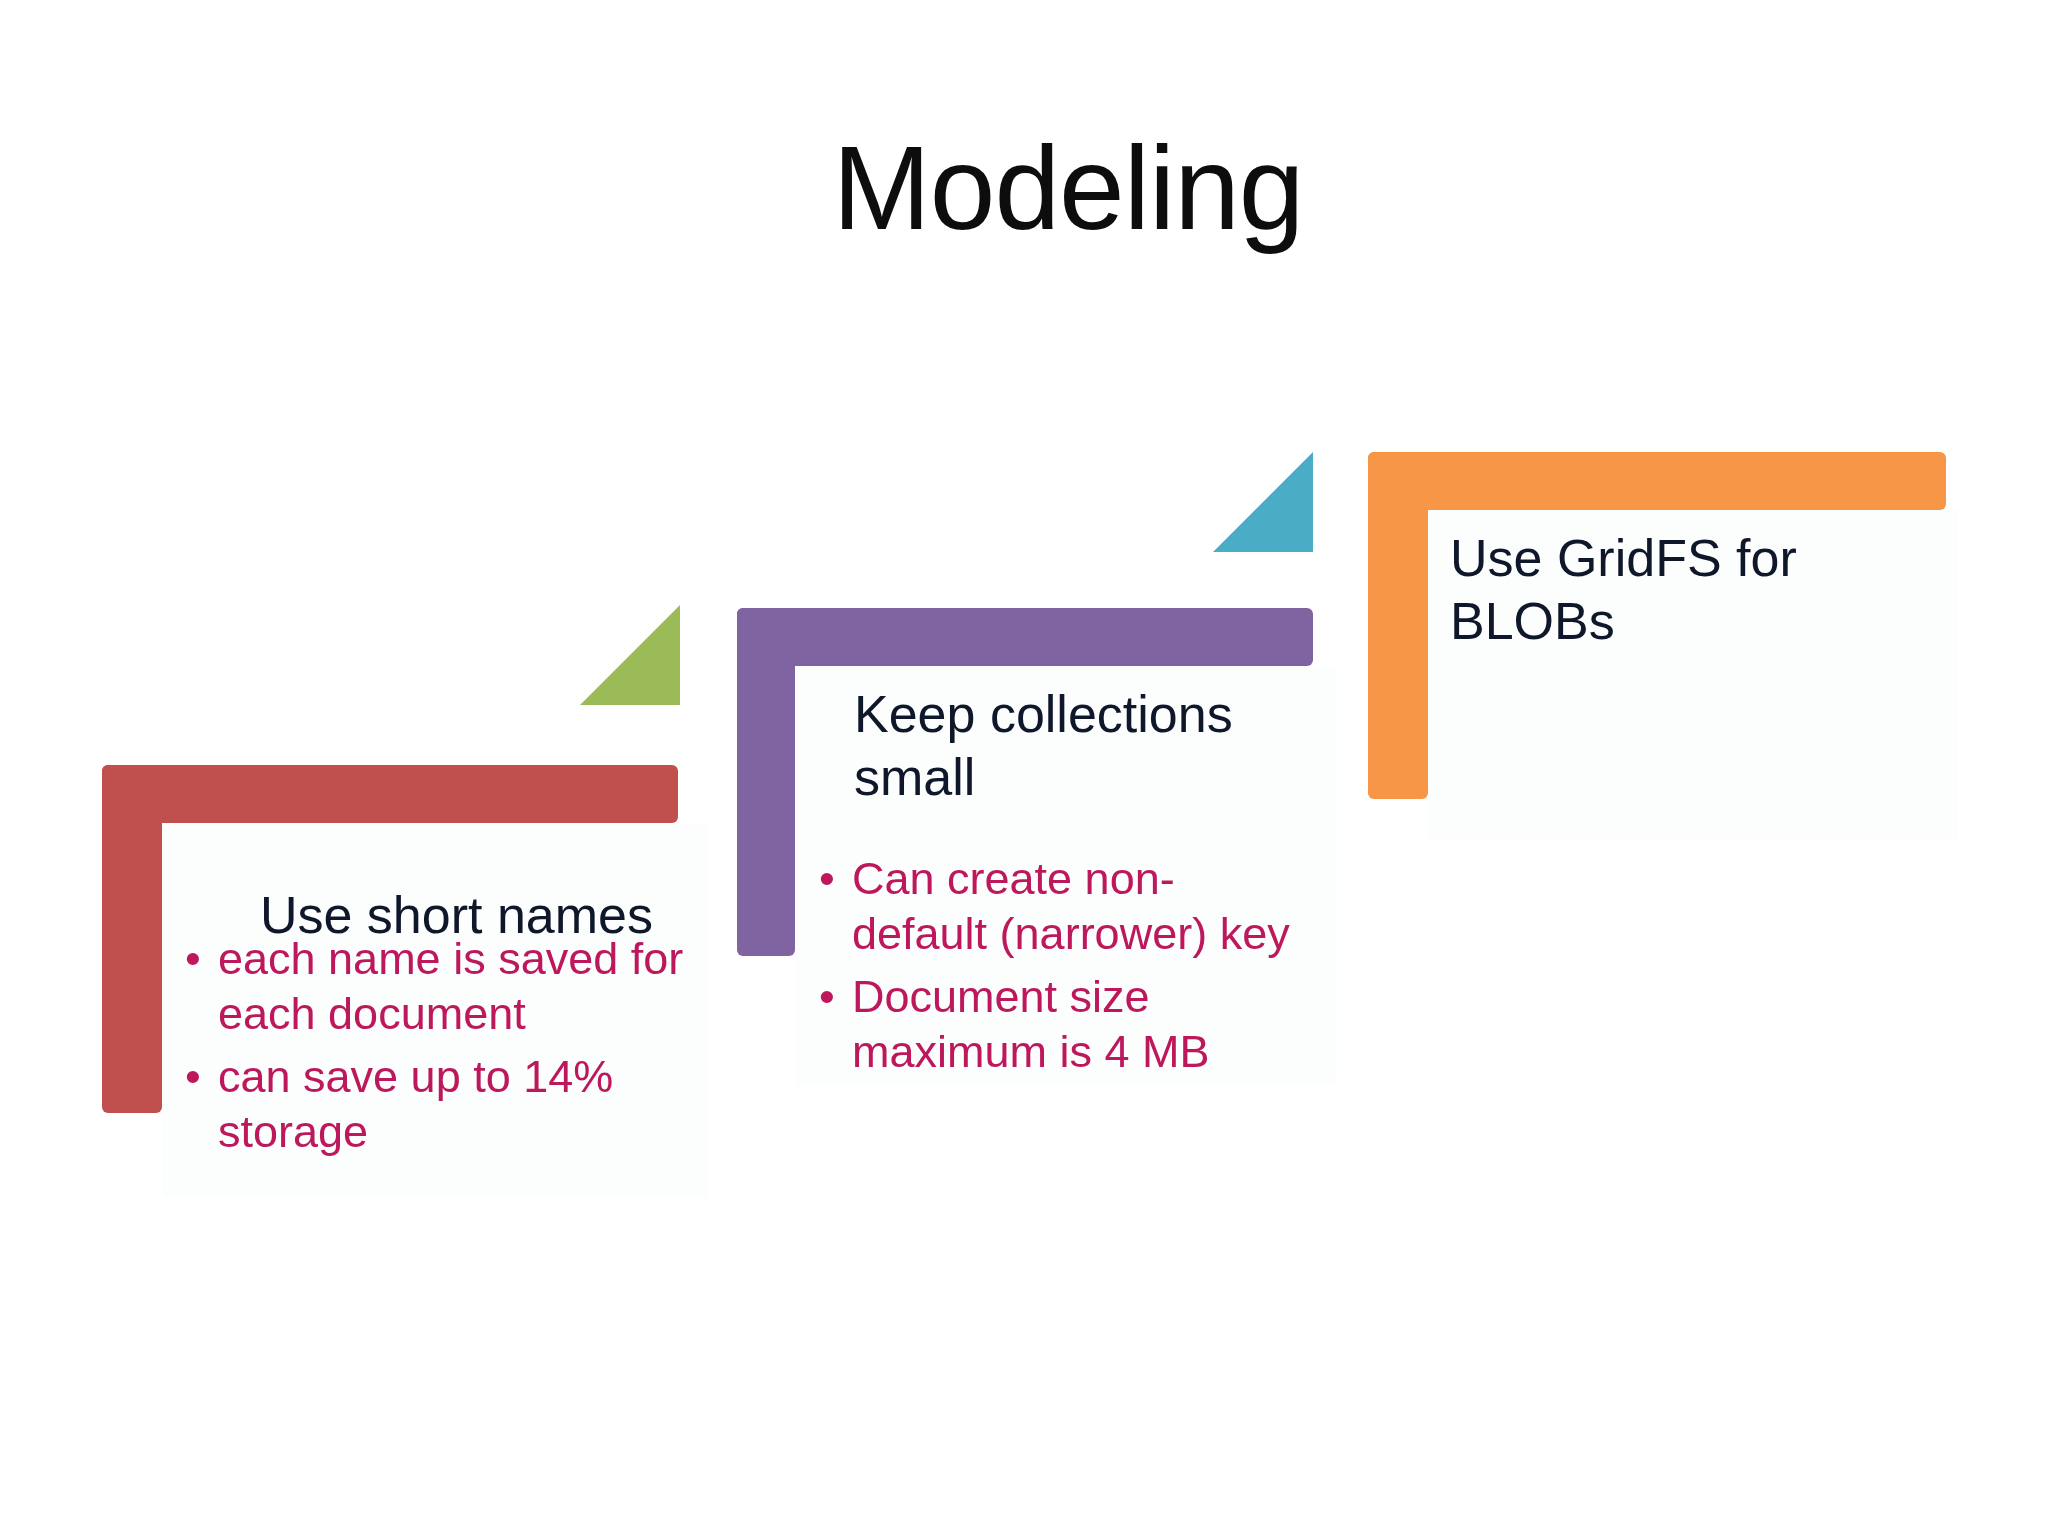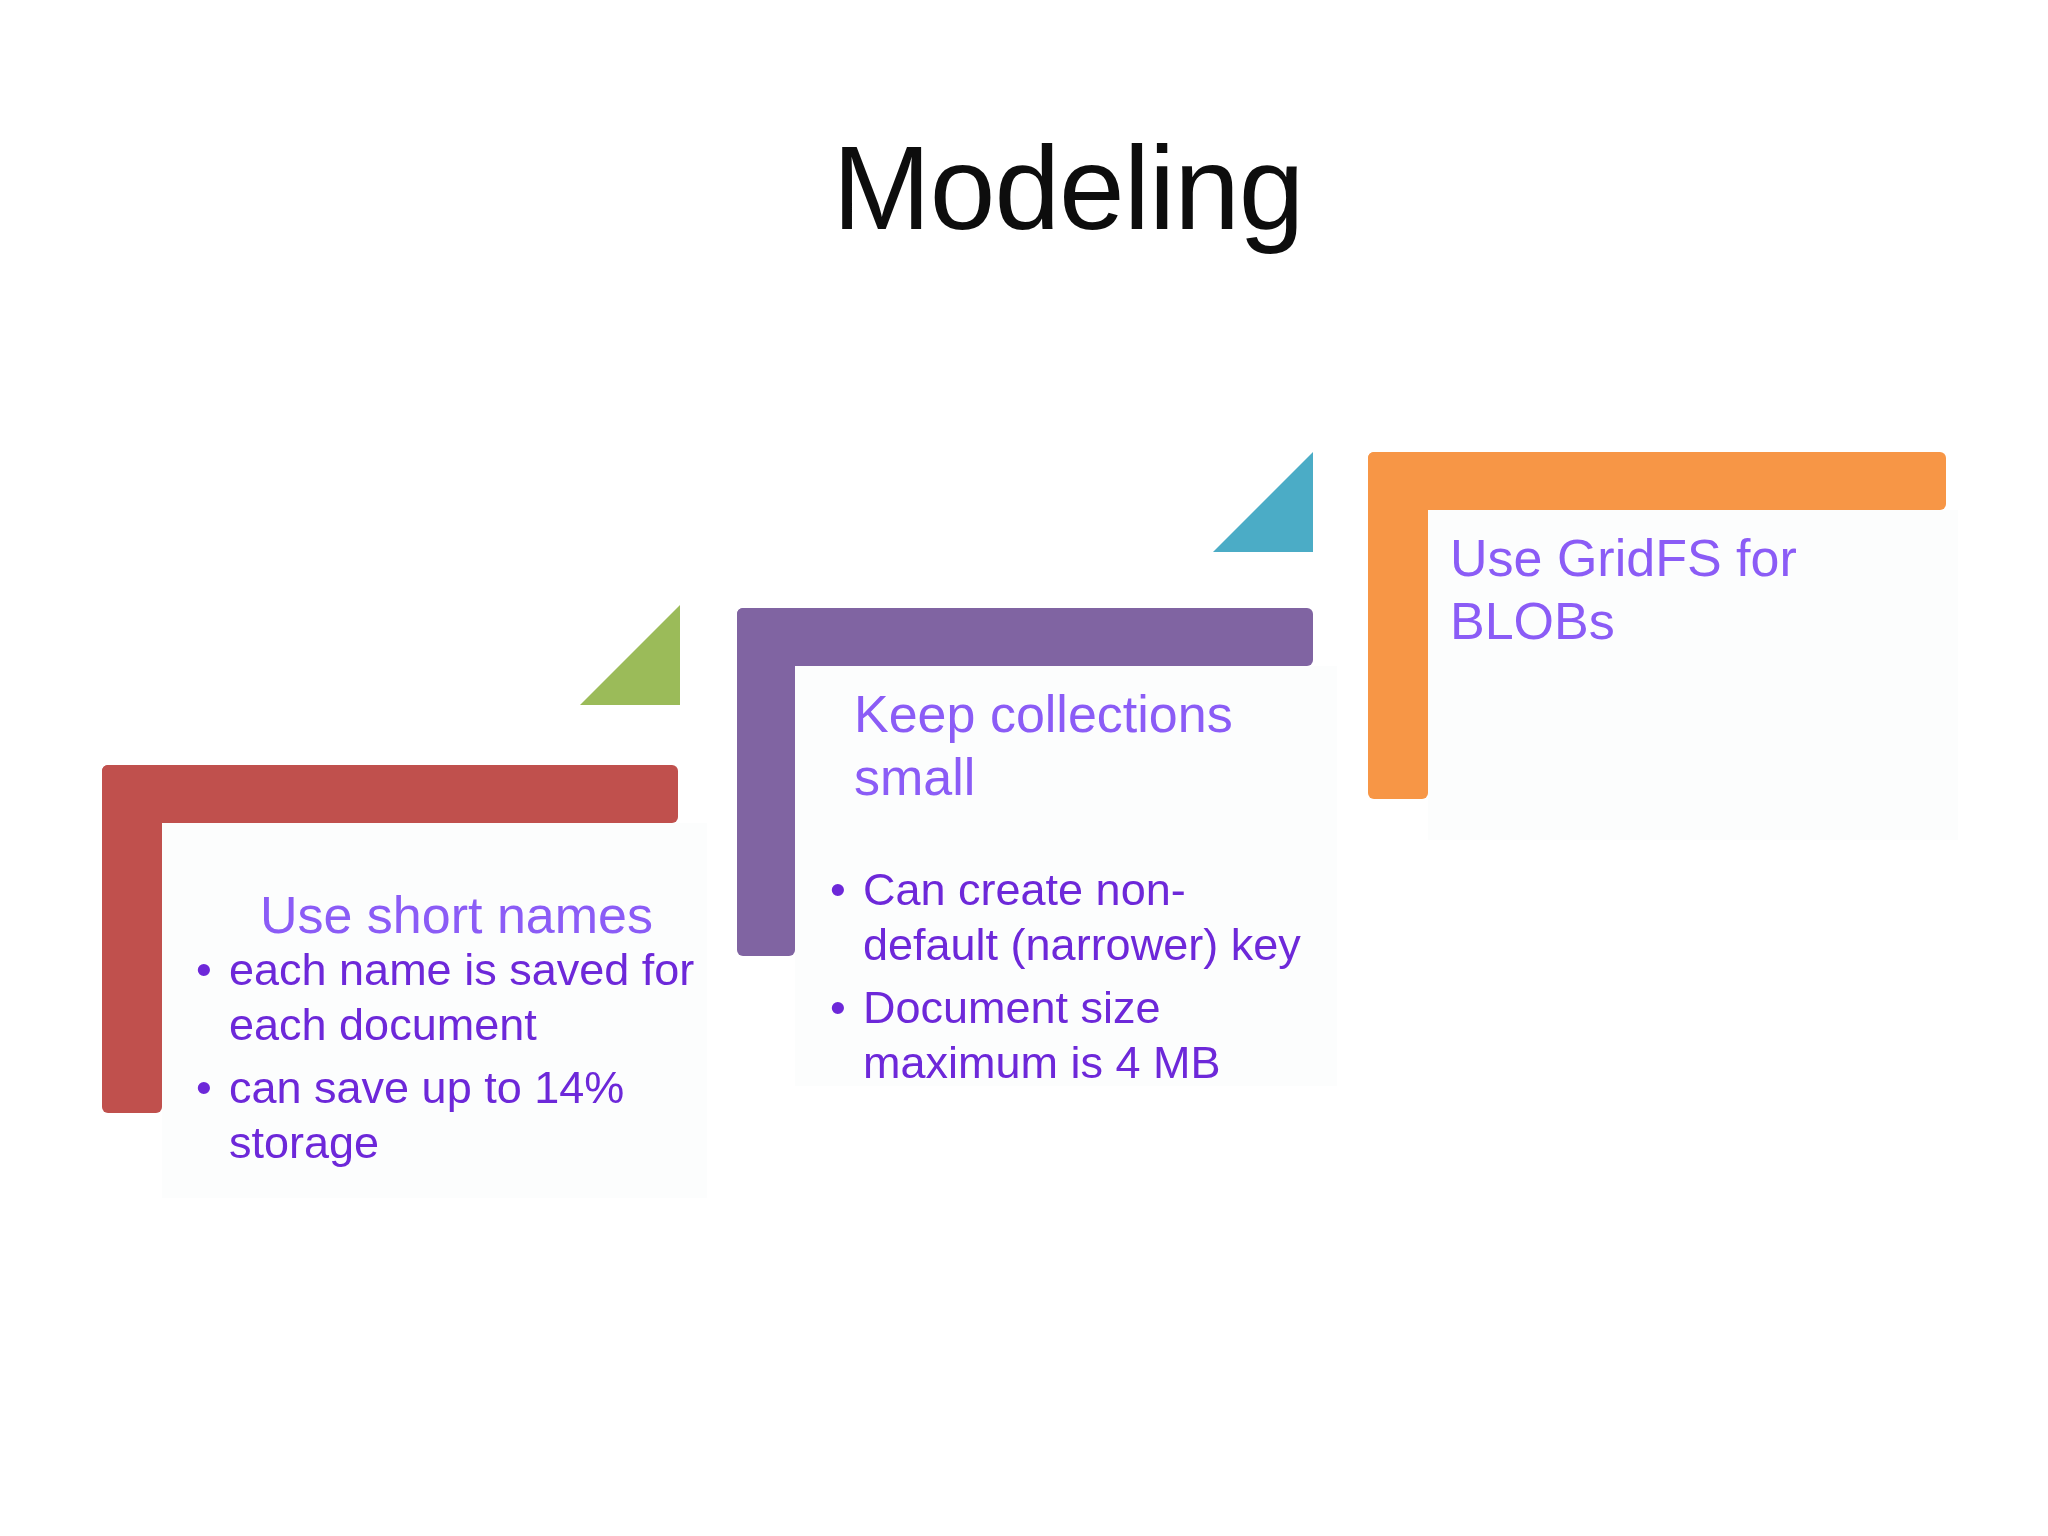"Use GridFS for" .step-title { color: #8b5cf6 -> #0f172a }
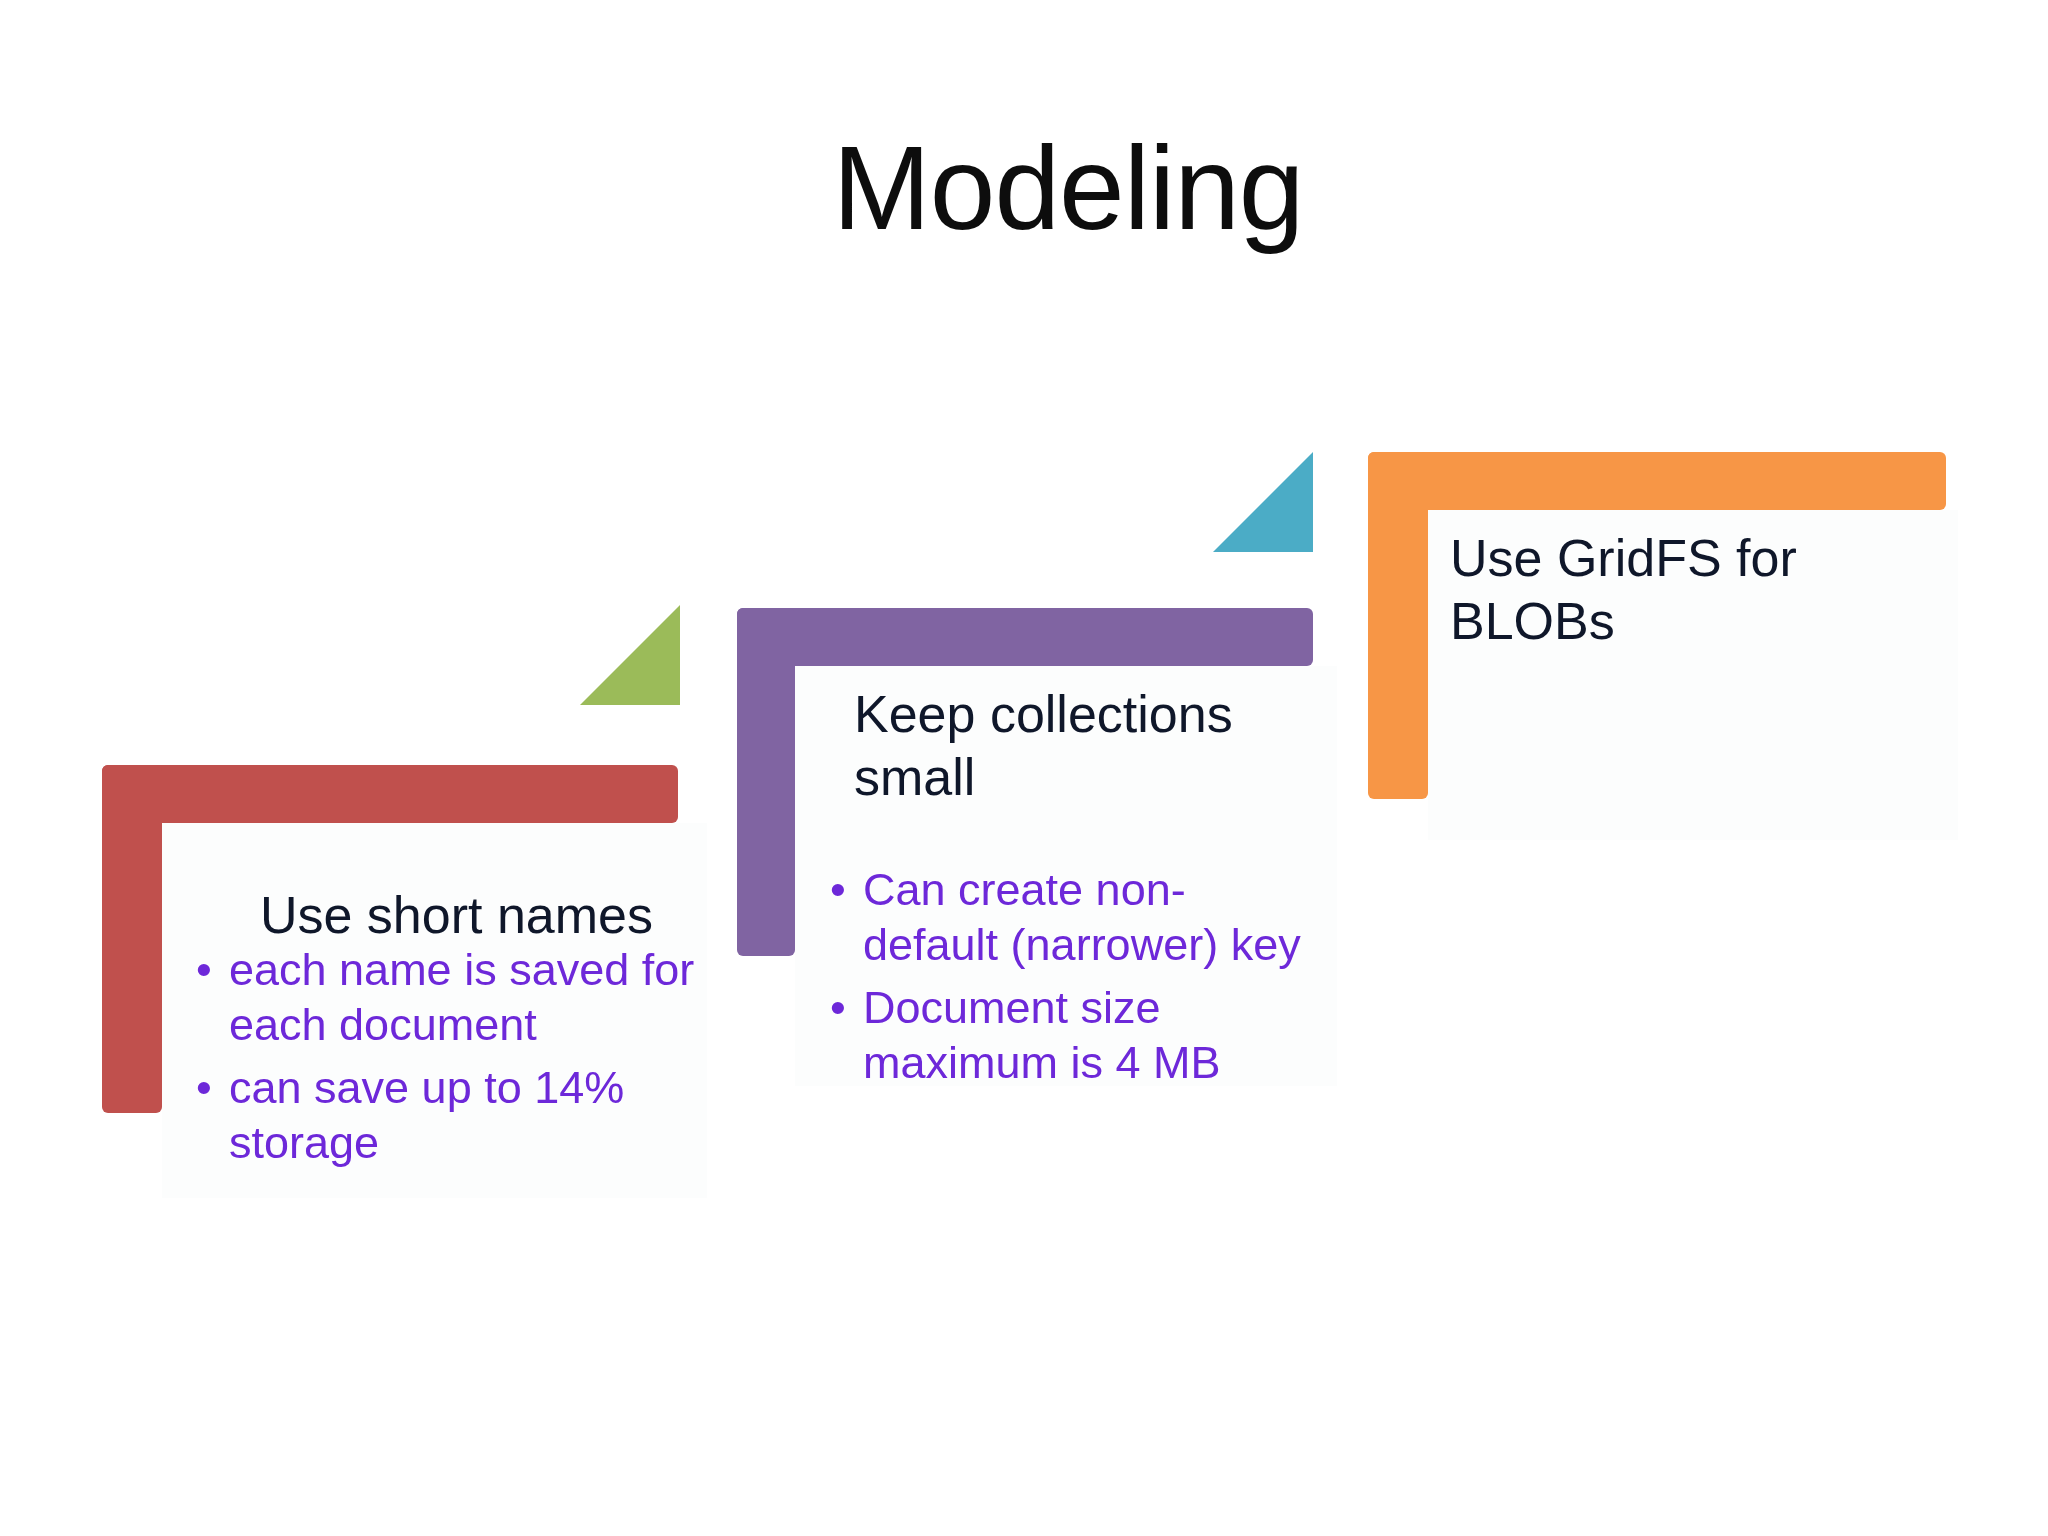"Can create non-" .bullets { color: #6d28d9 -> #be185d; margin: 12px -> 1px }
